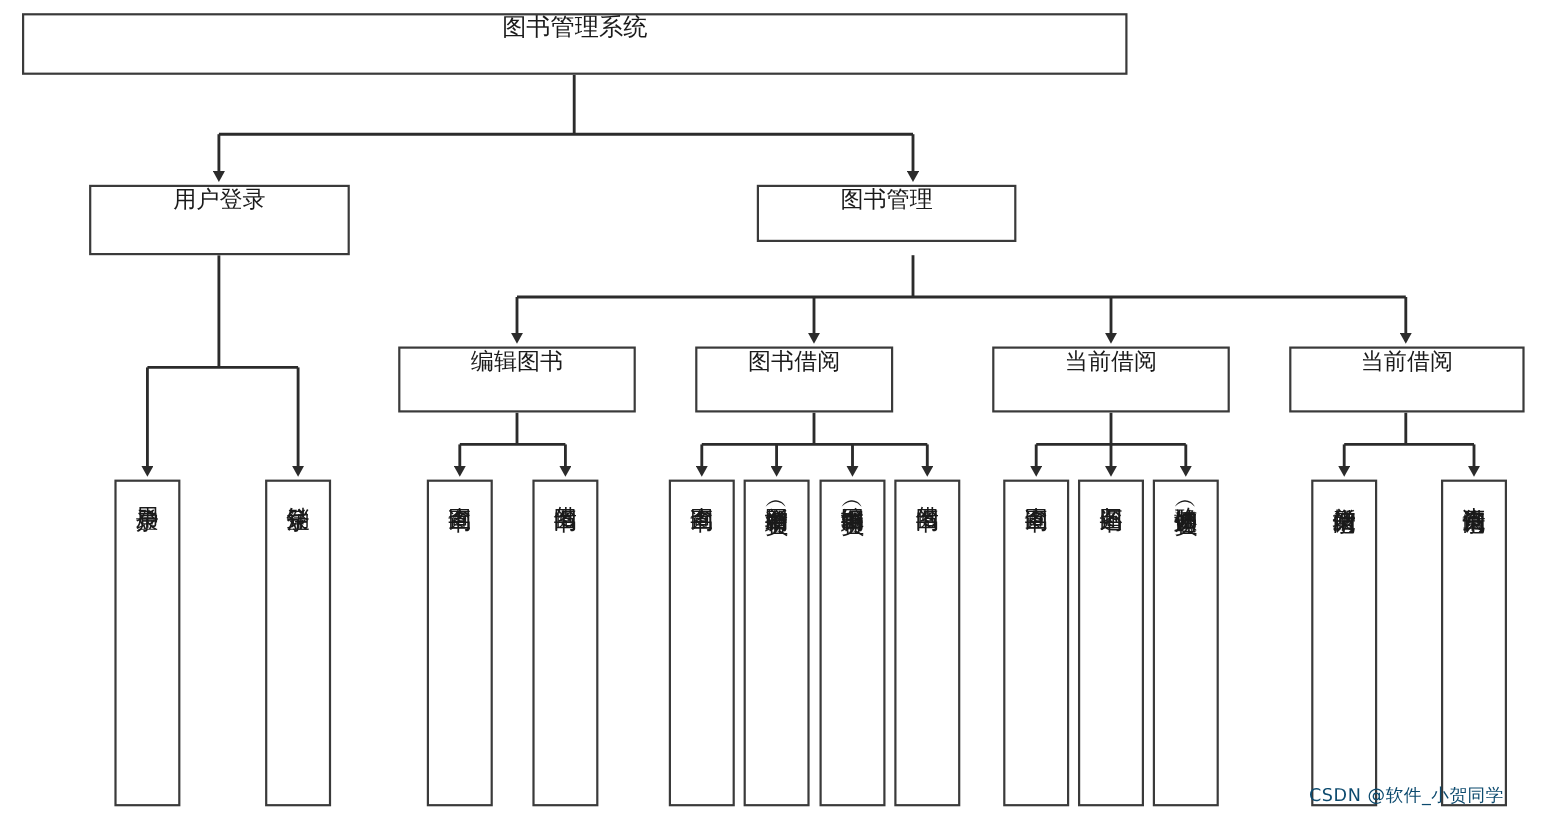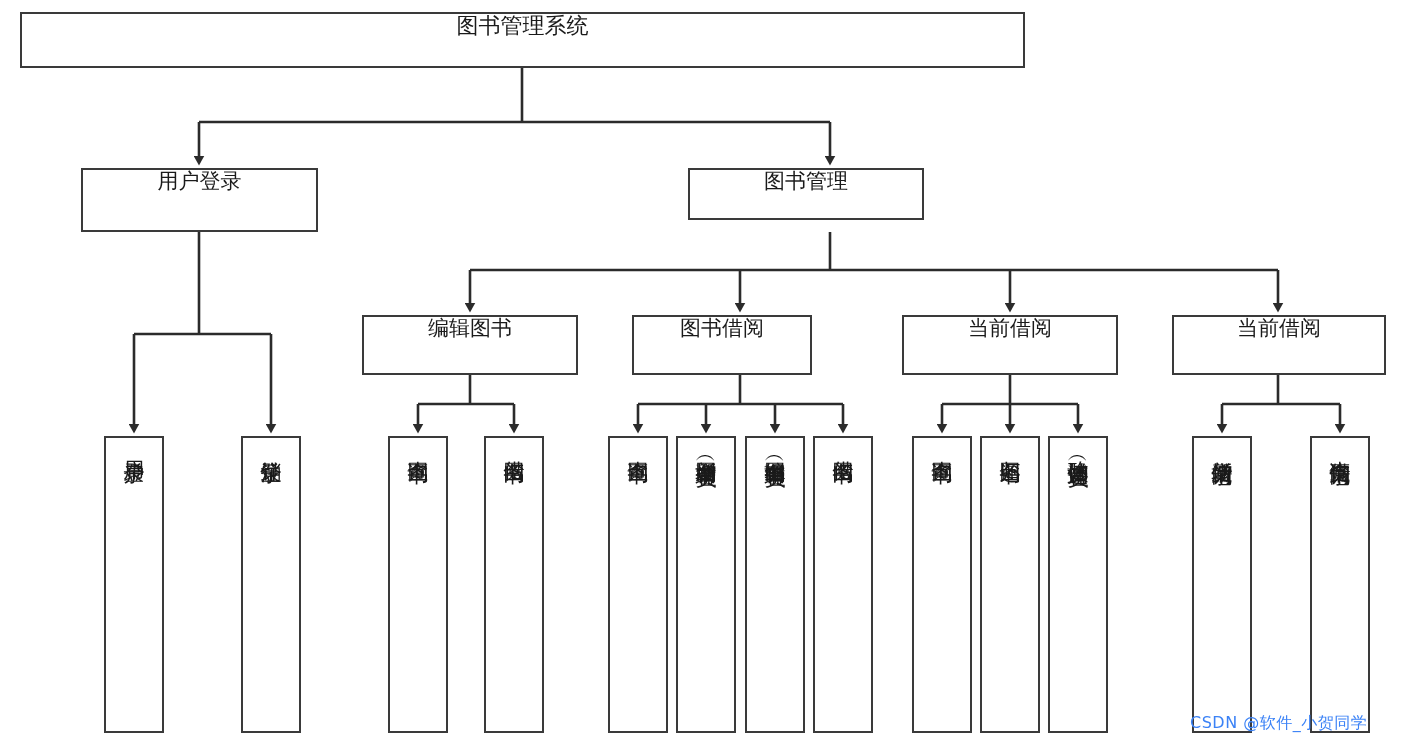"CSDN @软件_小贺同学" .watermark { color: #3b82f6 -> #0c4a6e }
